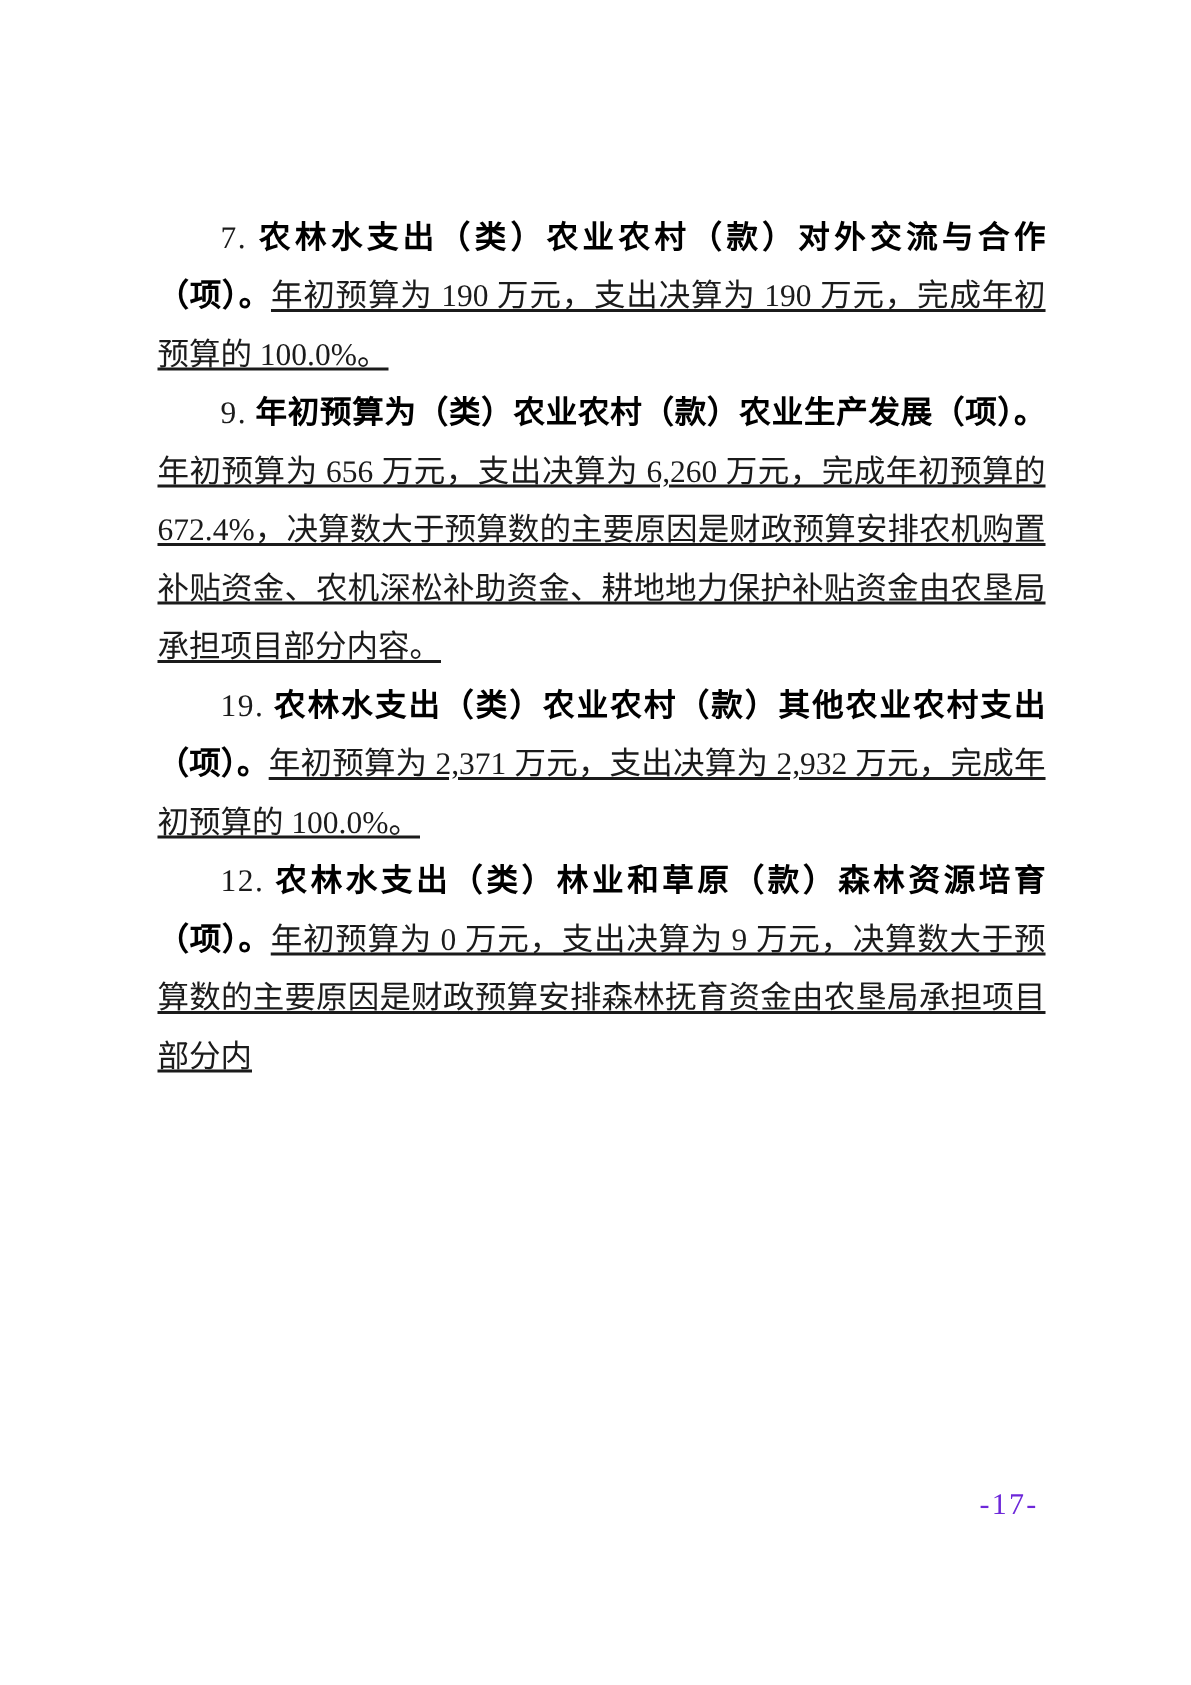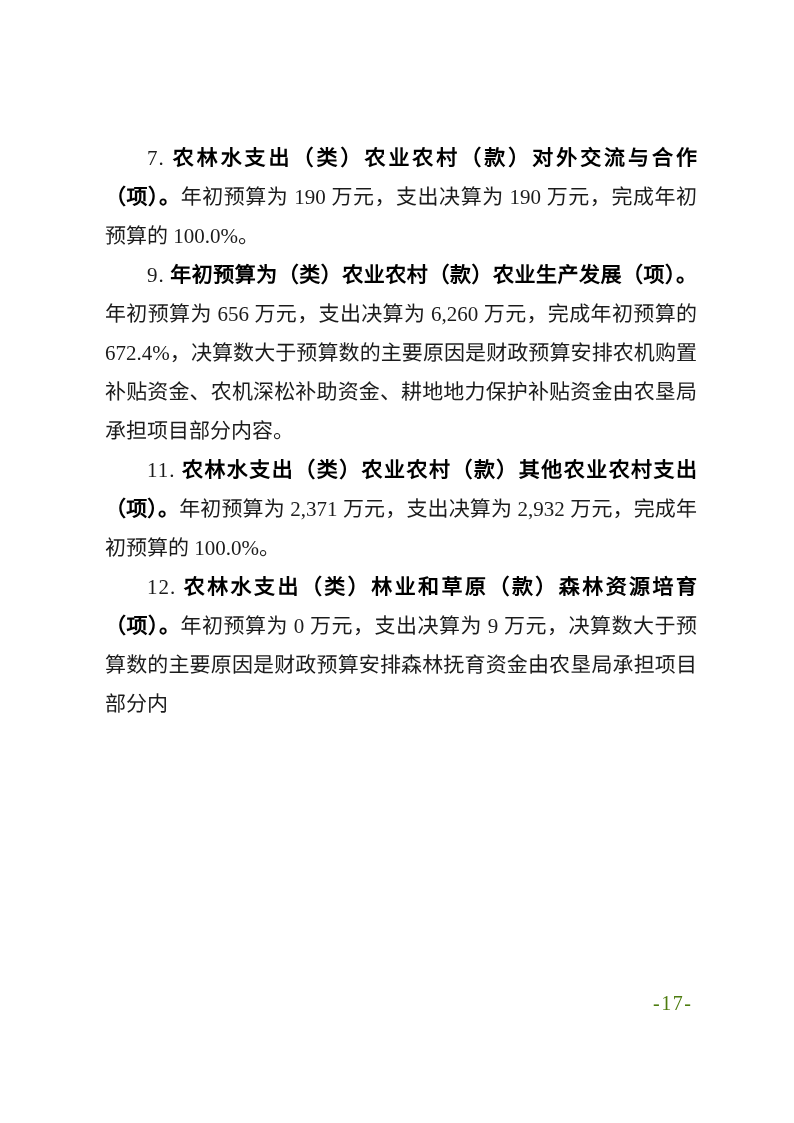"年初预算为 190 万元，支出决算为 190 万元，完成年初预算的" .body-text { text-decoration: none -> underline }
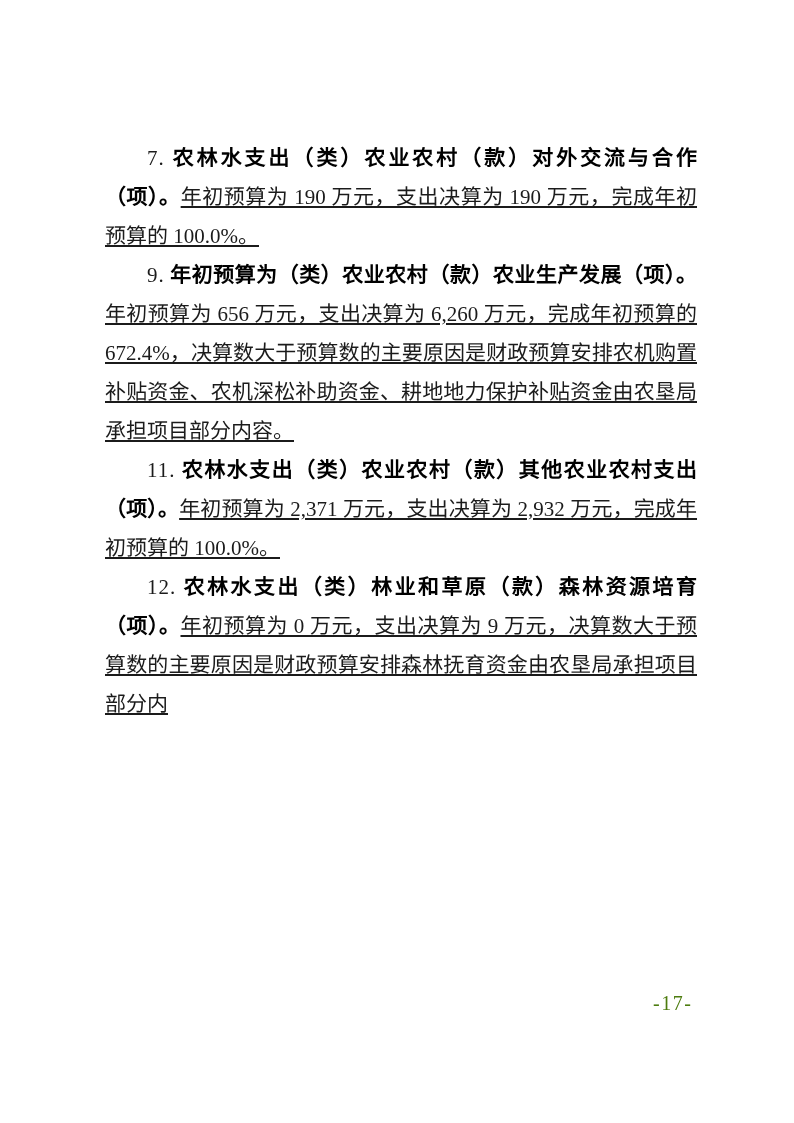"11." span.num { text: 11 -> 19 }
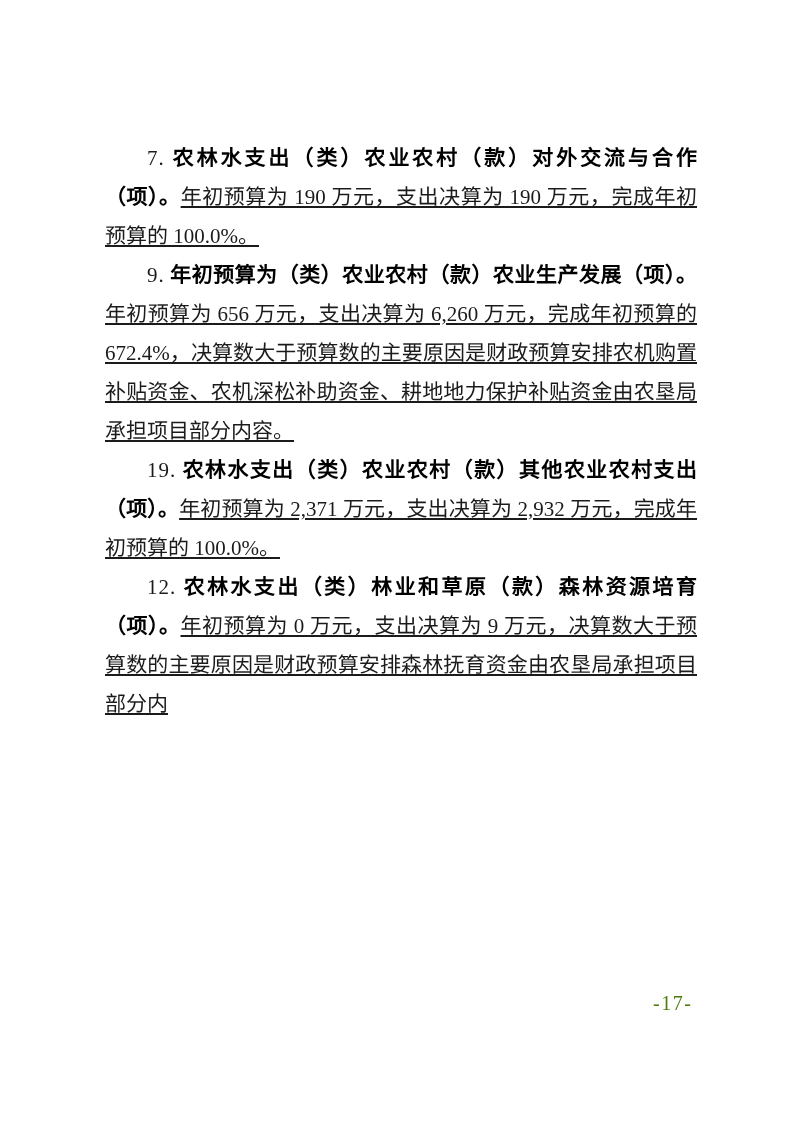"-17-" .footer { color: #4d7c0f -> #6d28d9 }
